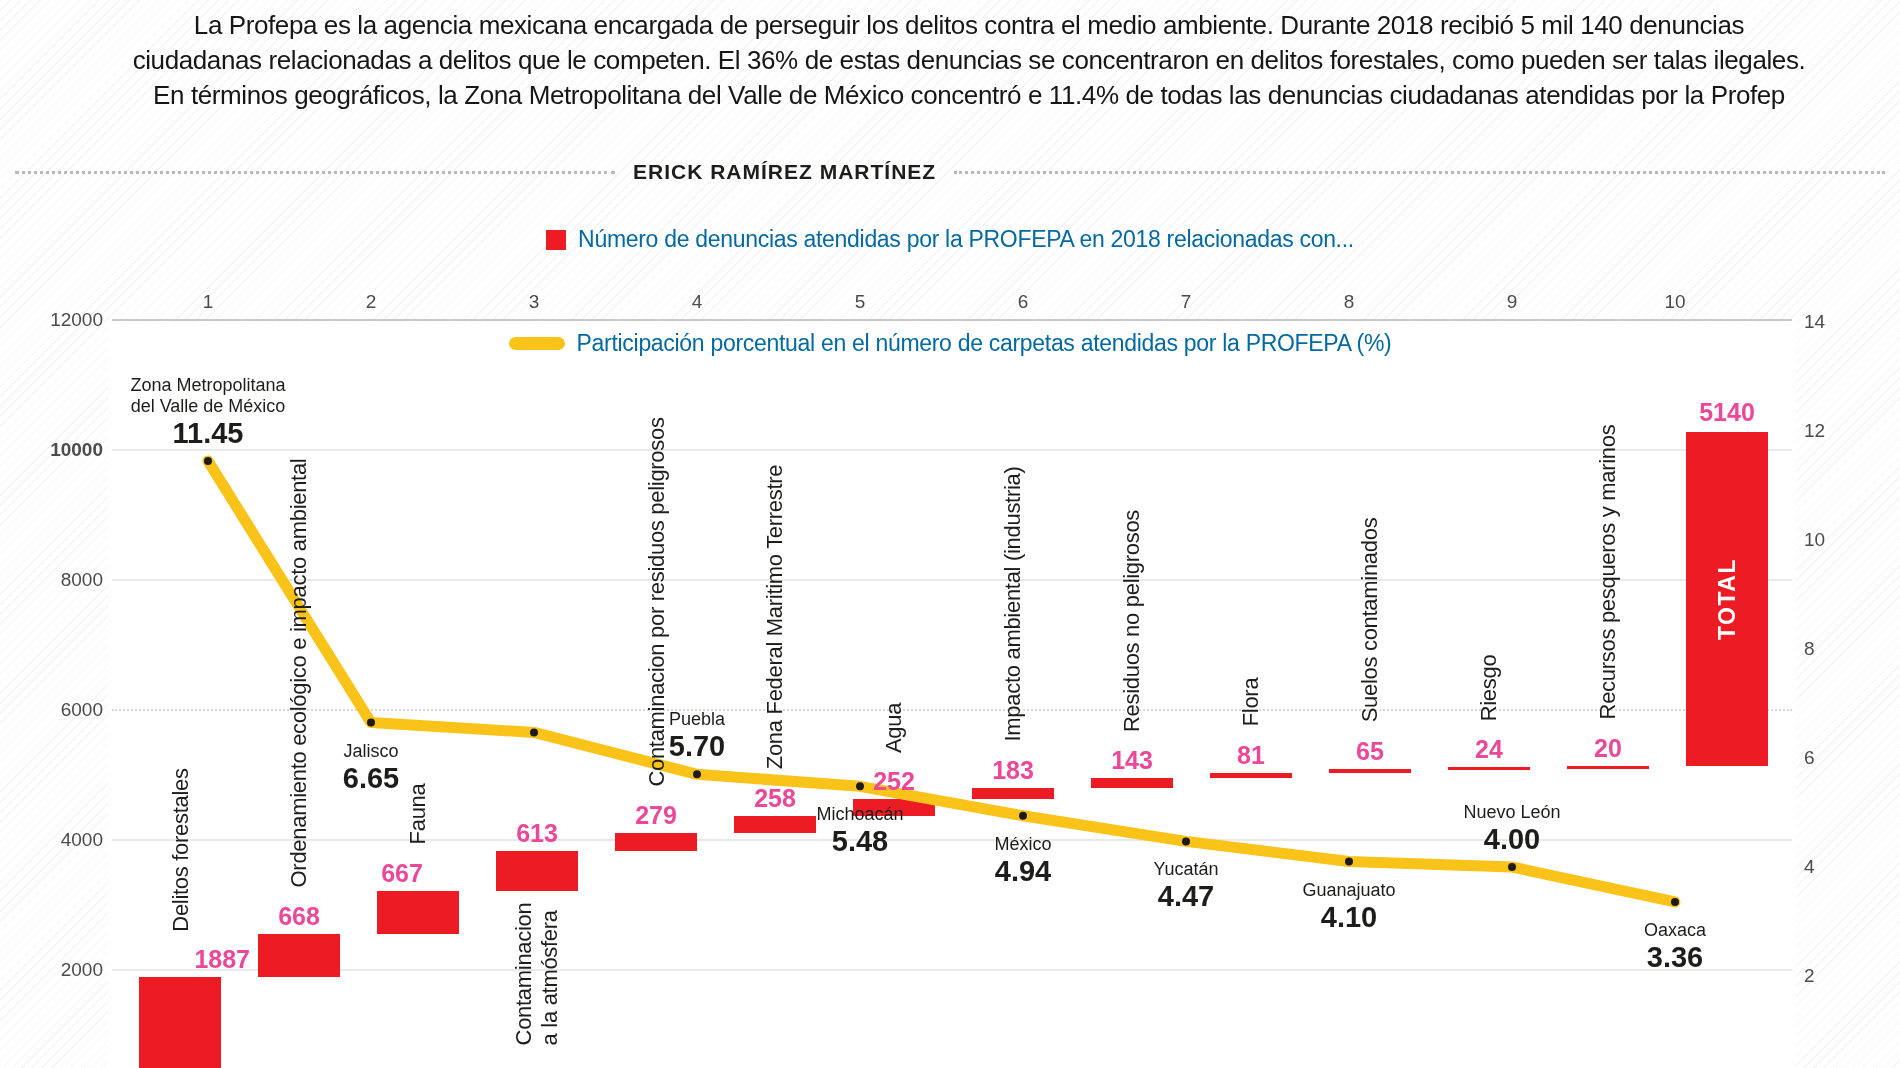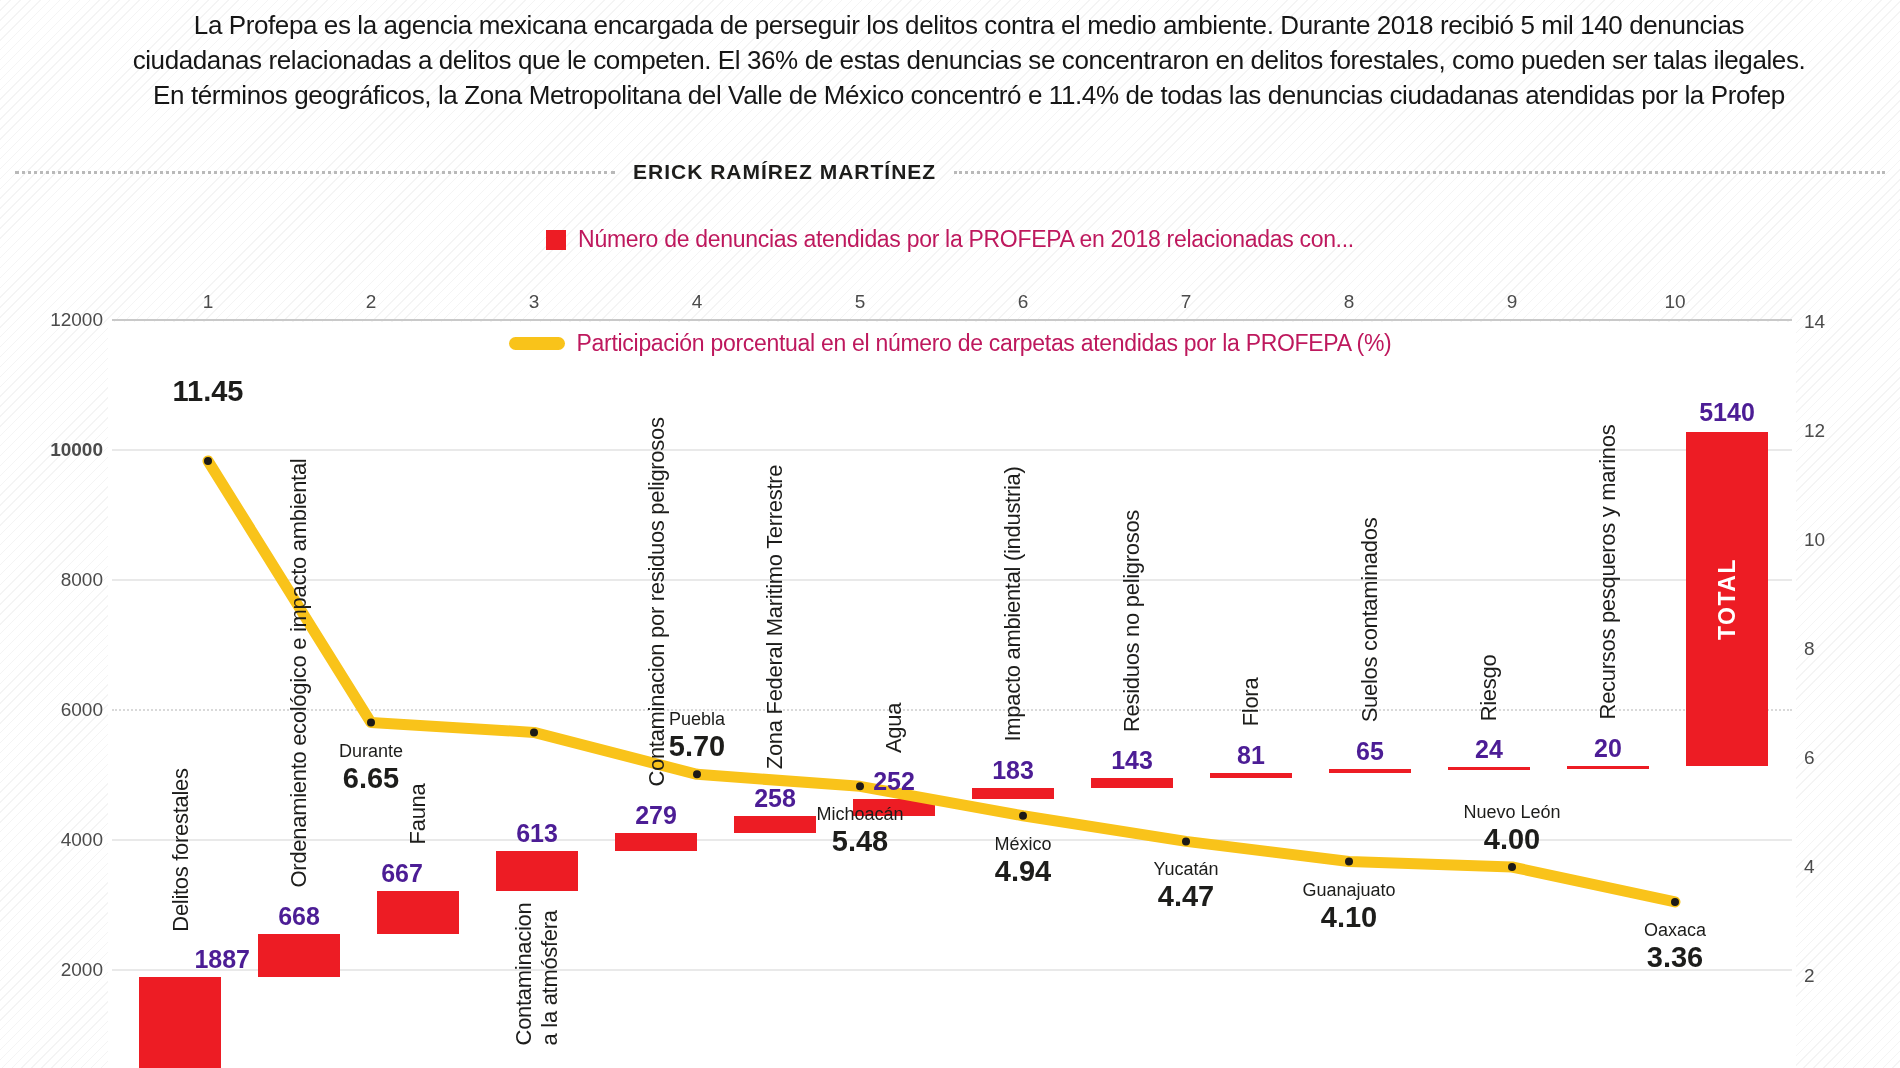"Número de denuncias atendidas por" .legend-row { color: #be185d -> #0369a1 }
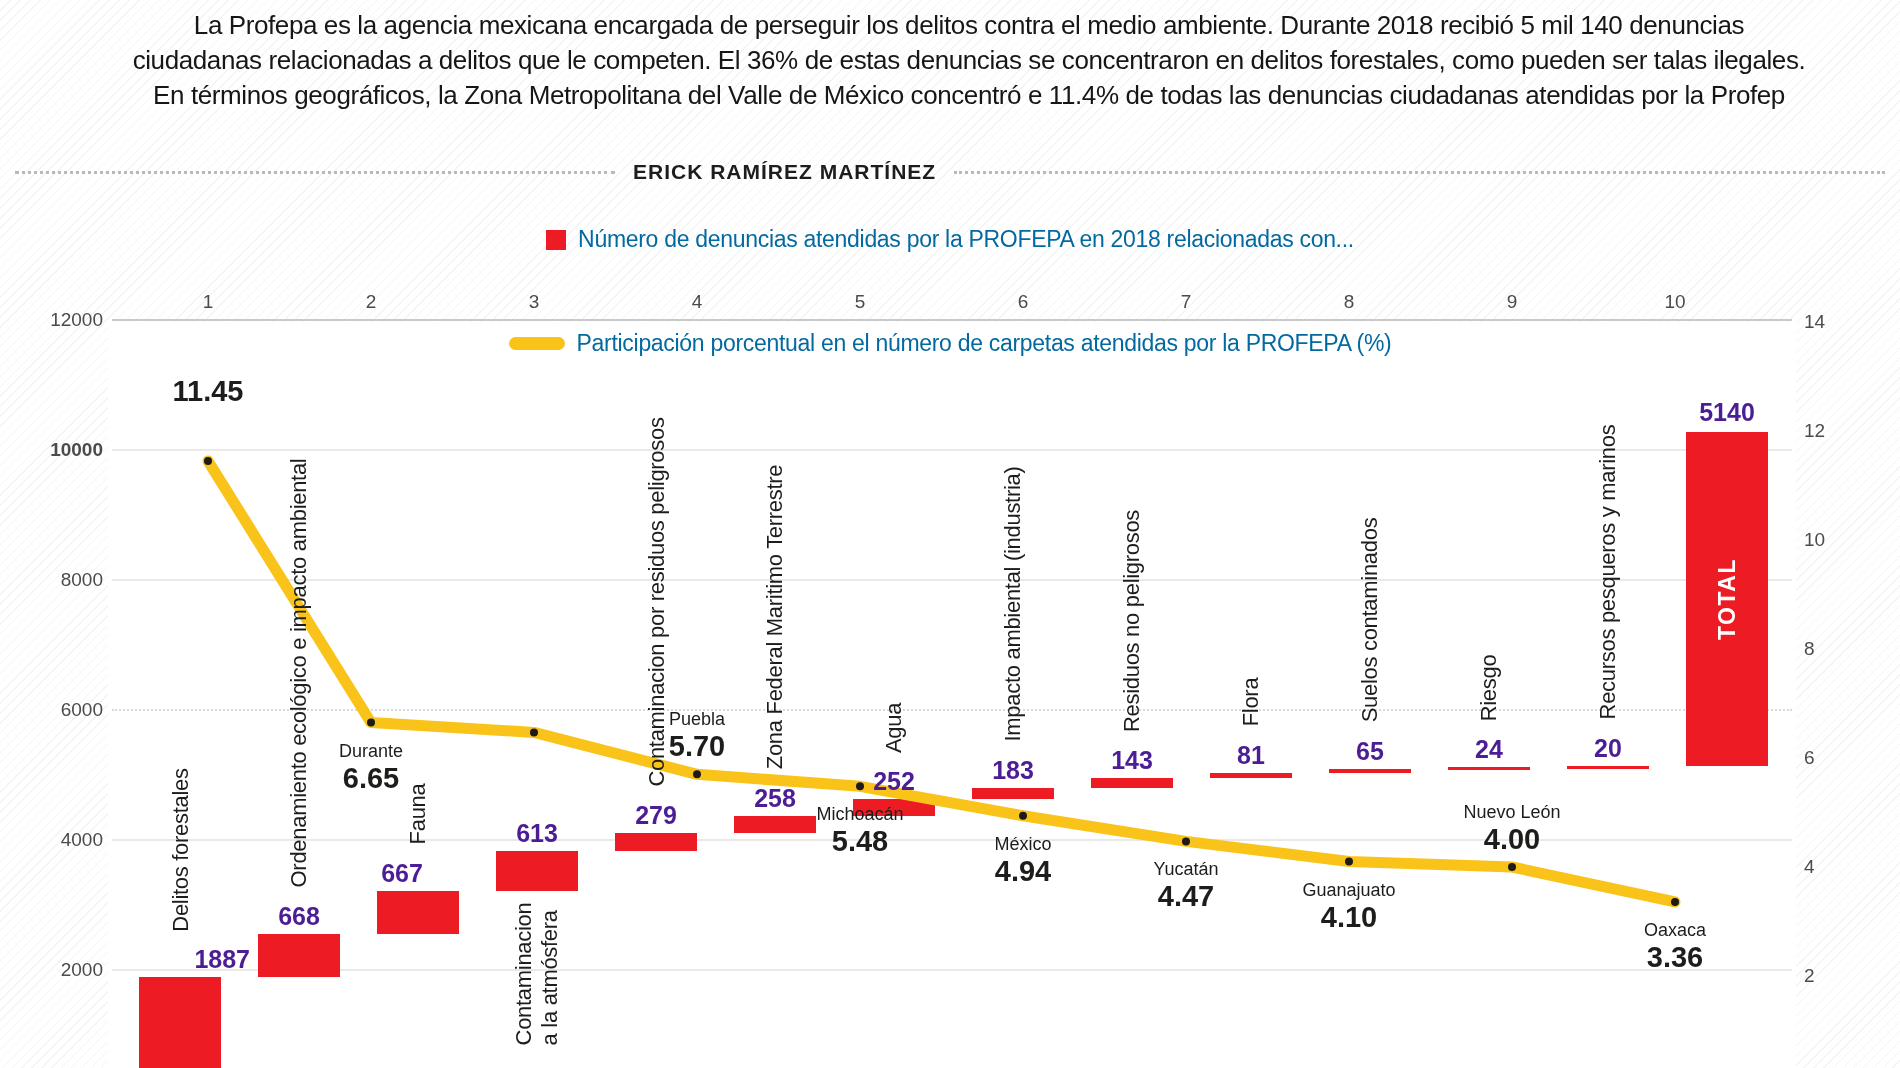"Zona Metropolitana" div.state-name { html: none -> <div> <div>Zona Metropolitana</div> <div>del Valle de México</div> </div> }
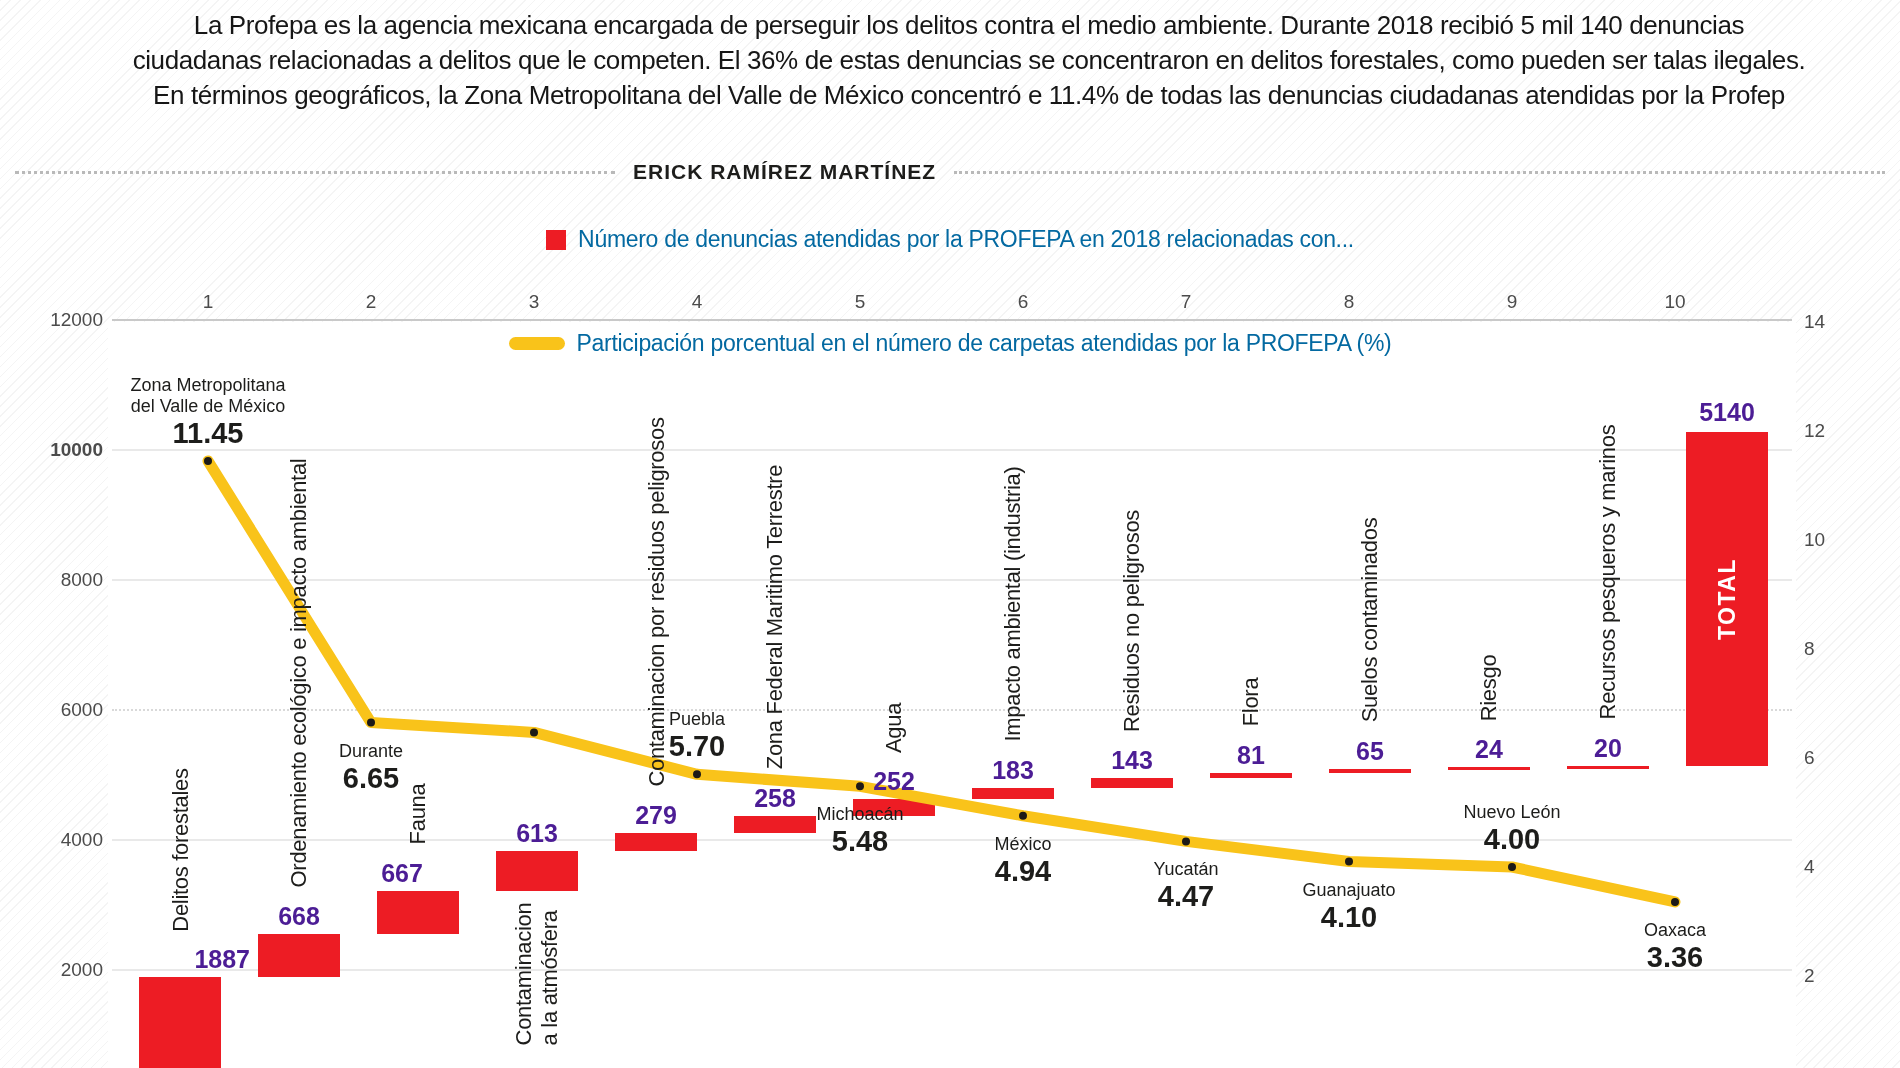"5140" .bar-value { color: #4c1d95 -> #ec4899 }
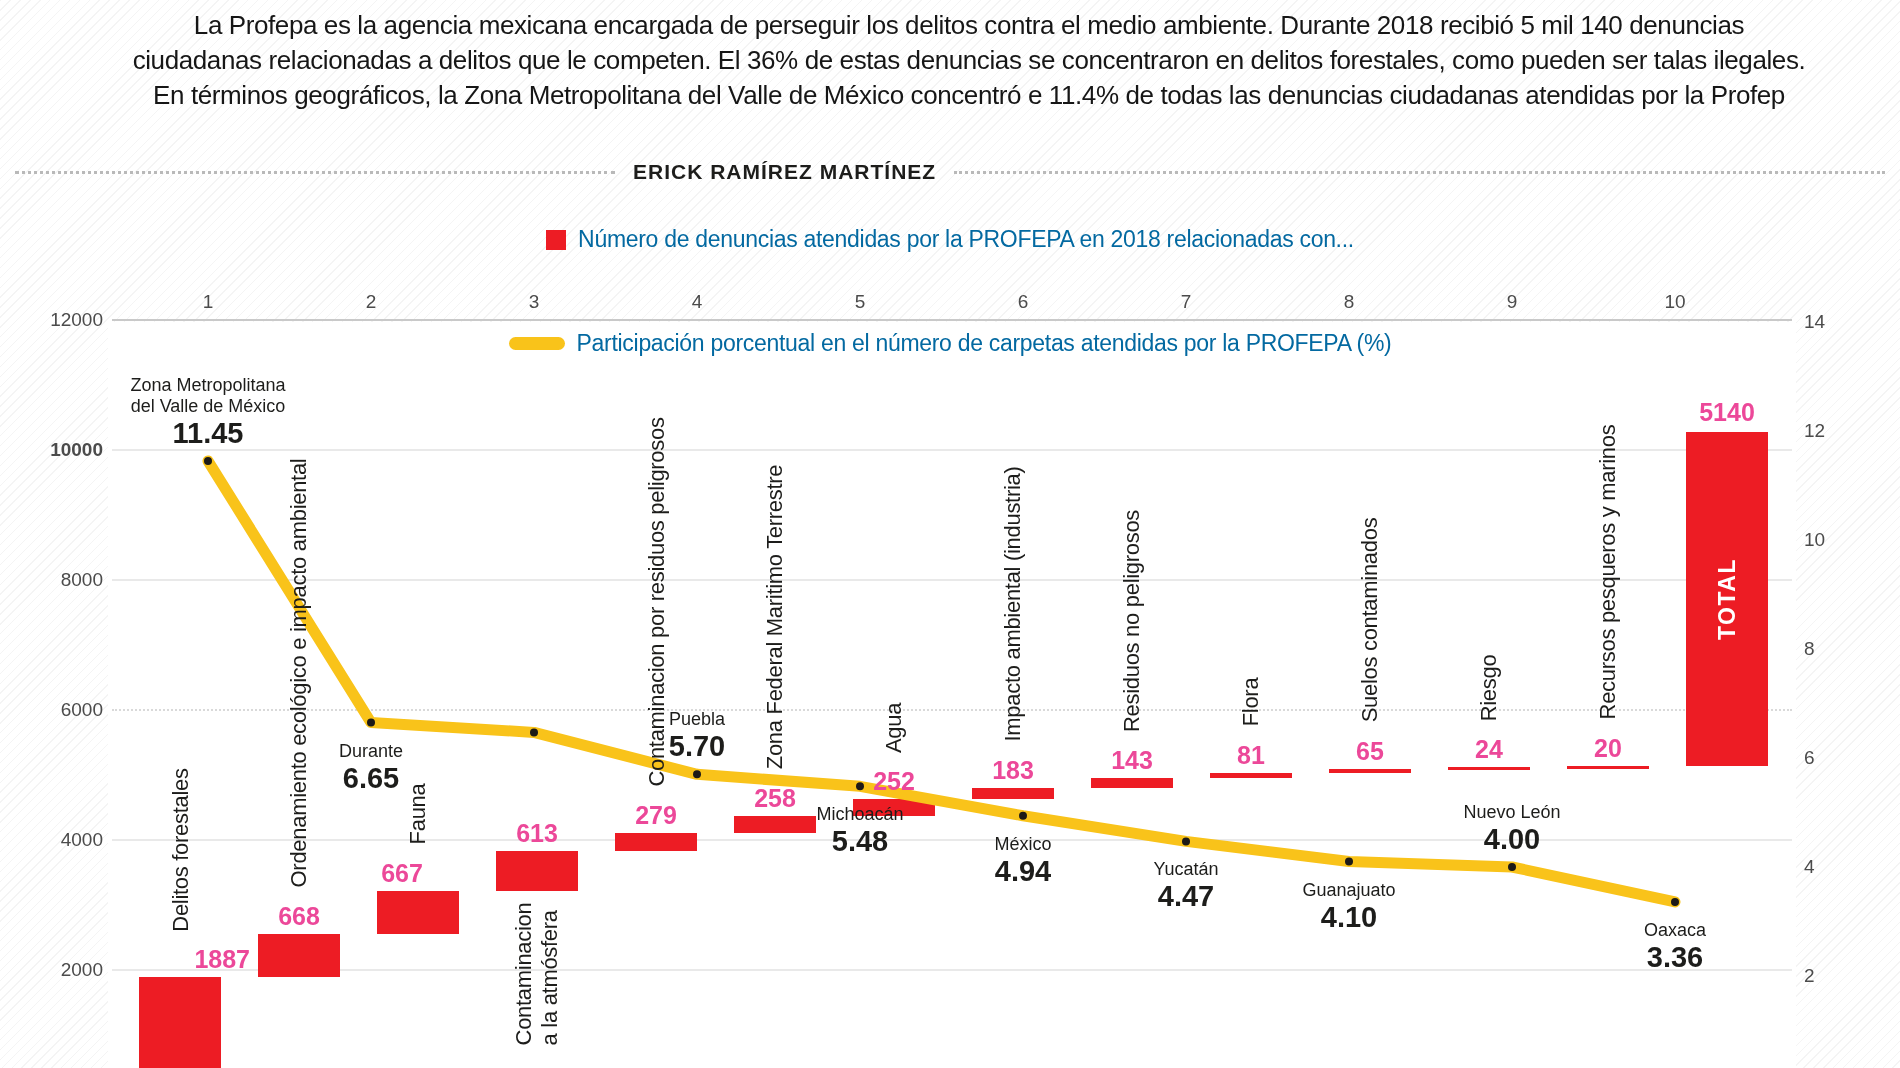"Durante" div { text: Durante -> Jalisco }
